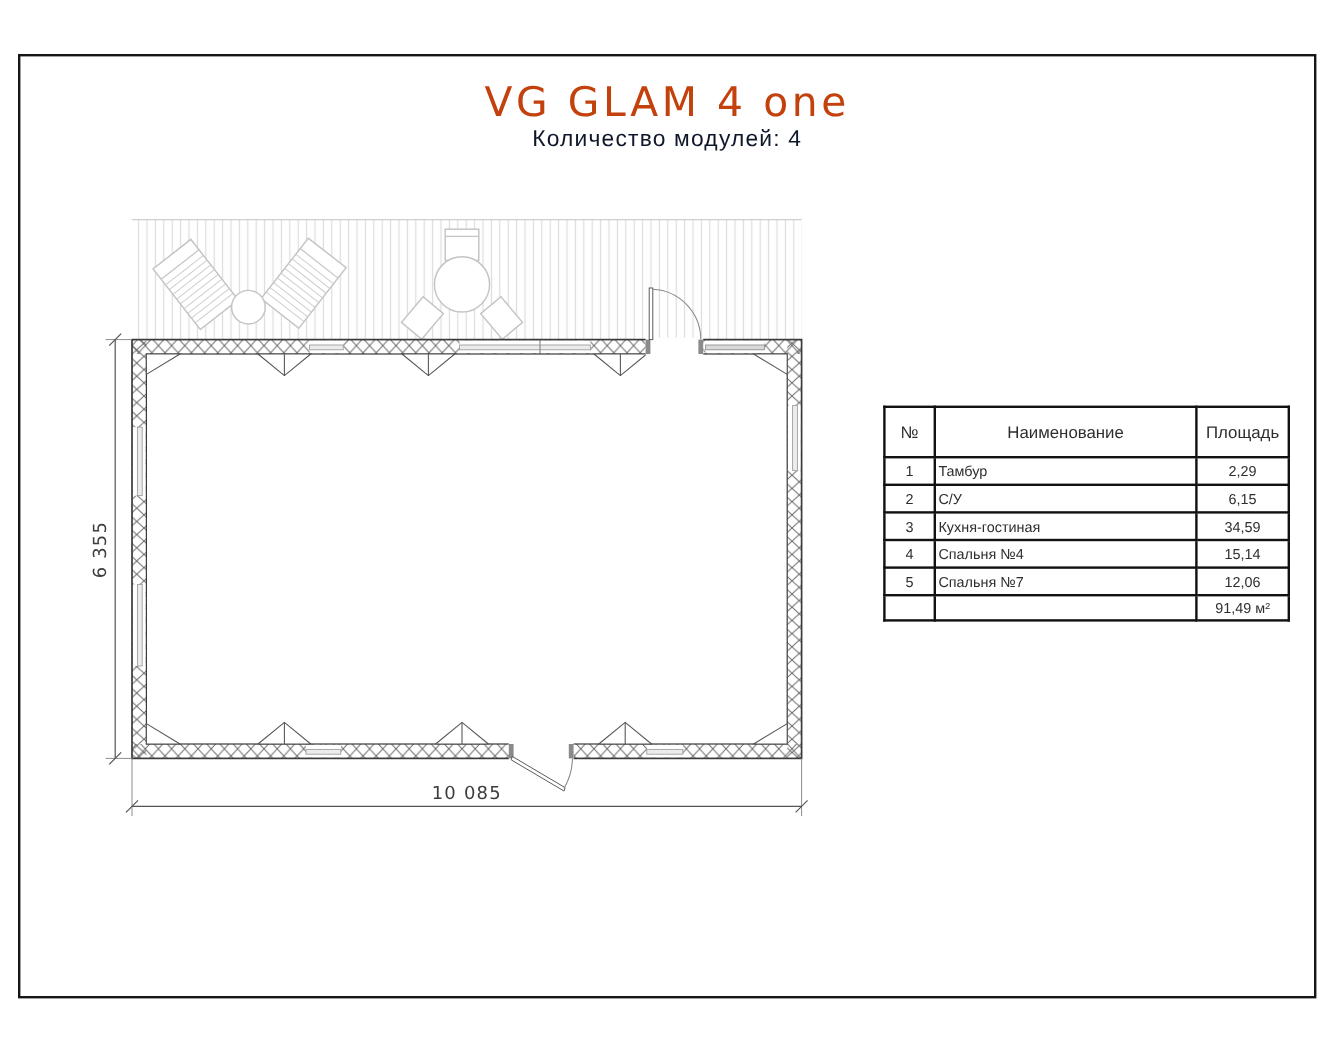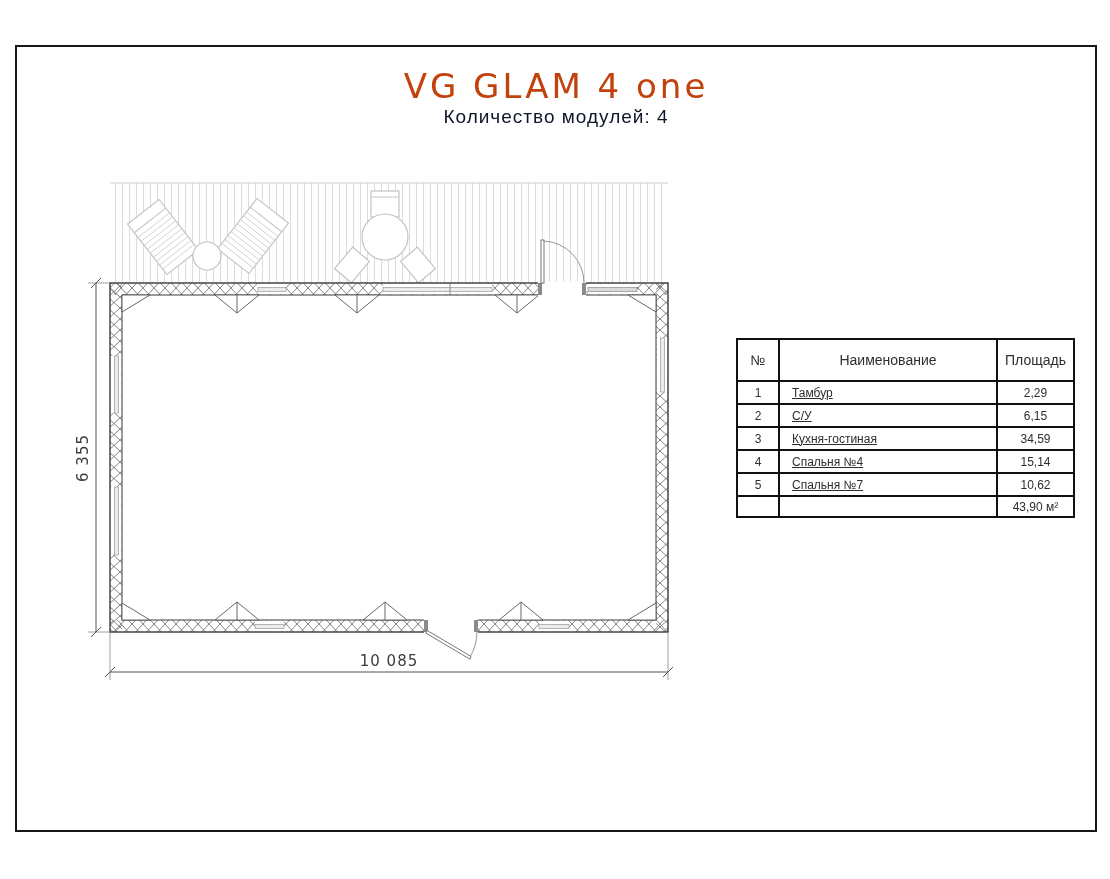"Тамбур" td.name { padding-left: 12px -> 2px; text-decoration: underline -> none }
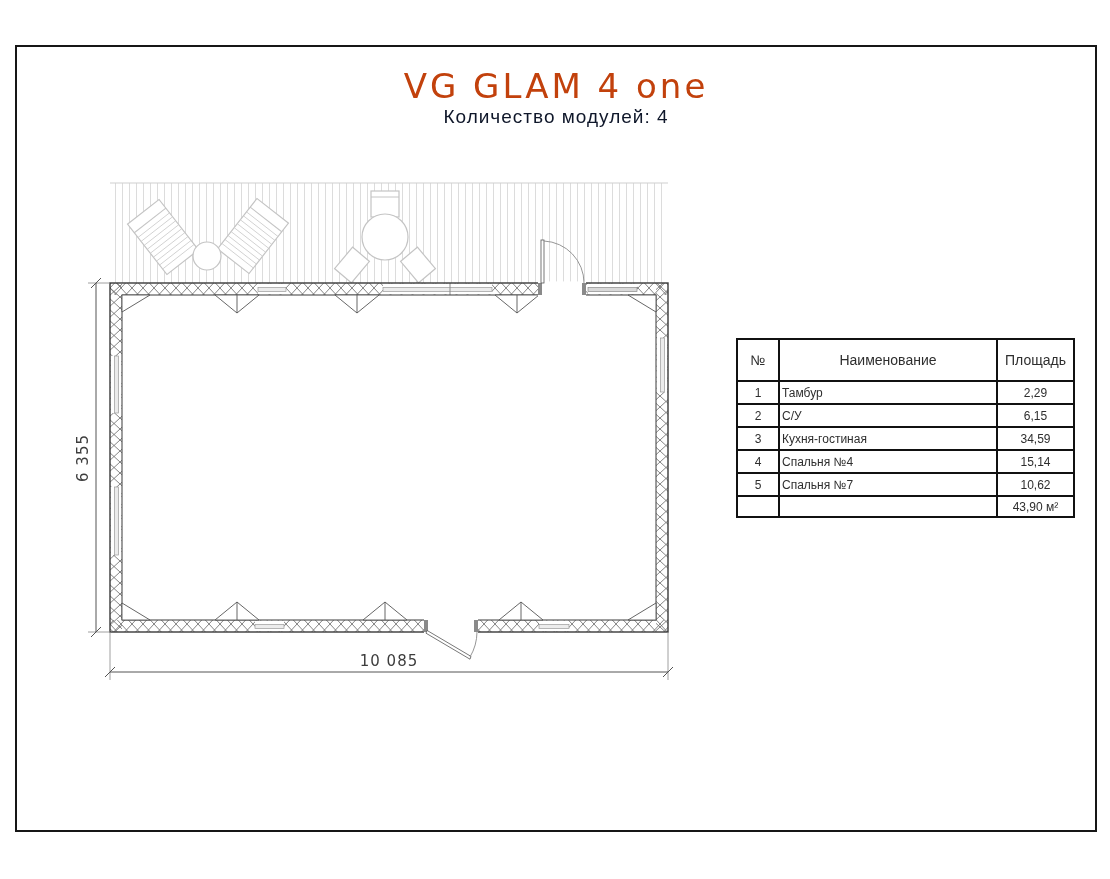"10,62" td.area { text: 10,62 -> 12,06 }
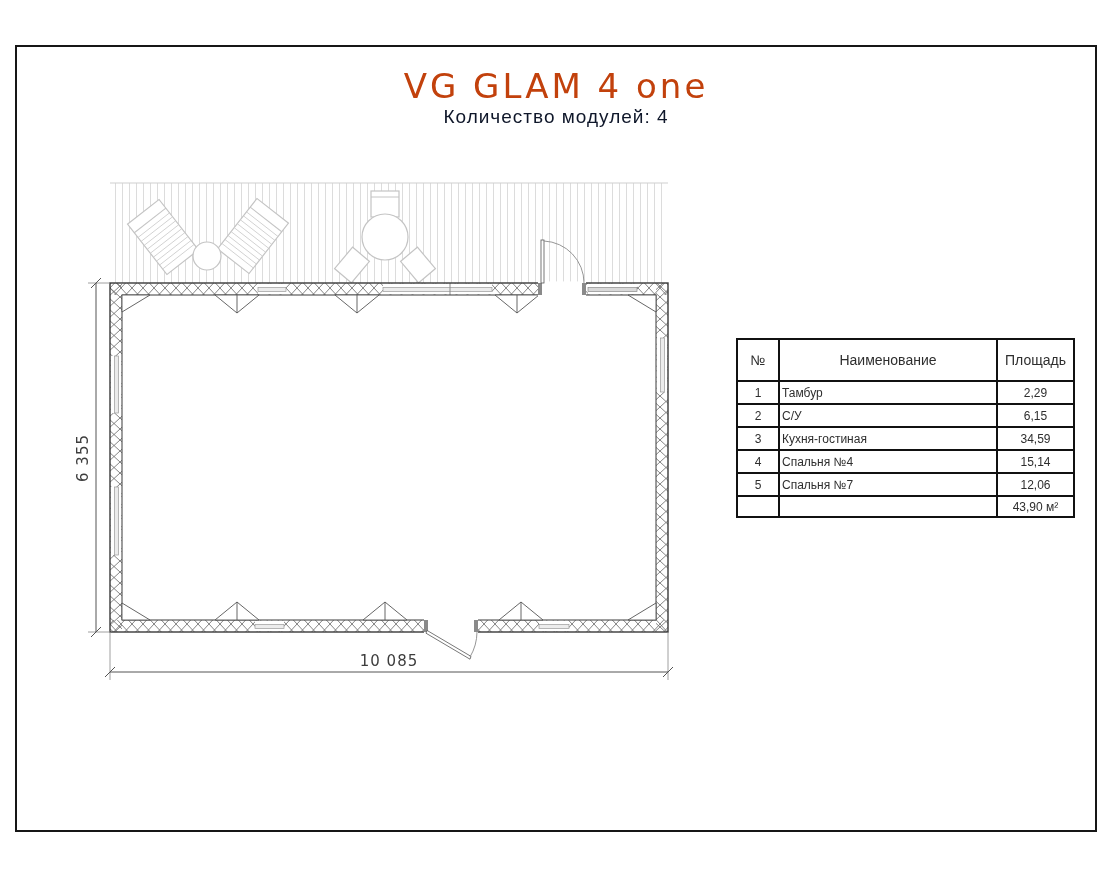"43,90 м²" td.area { text: 43,90 -> 91,49 }
